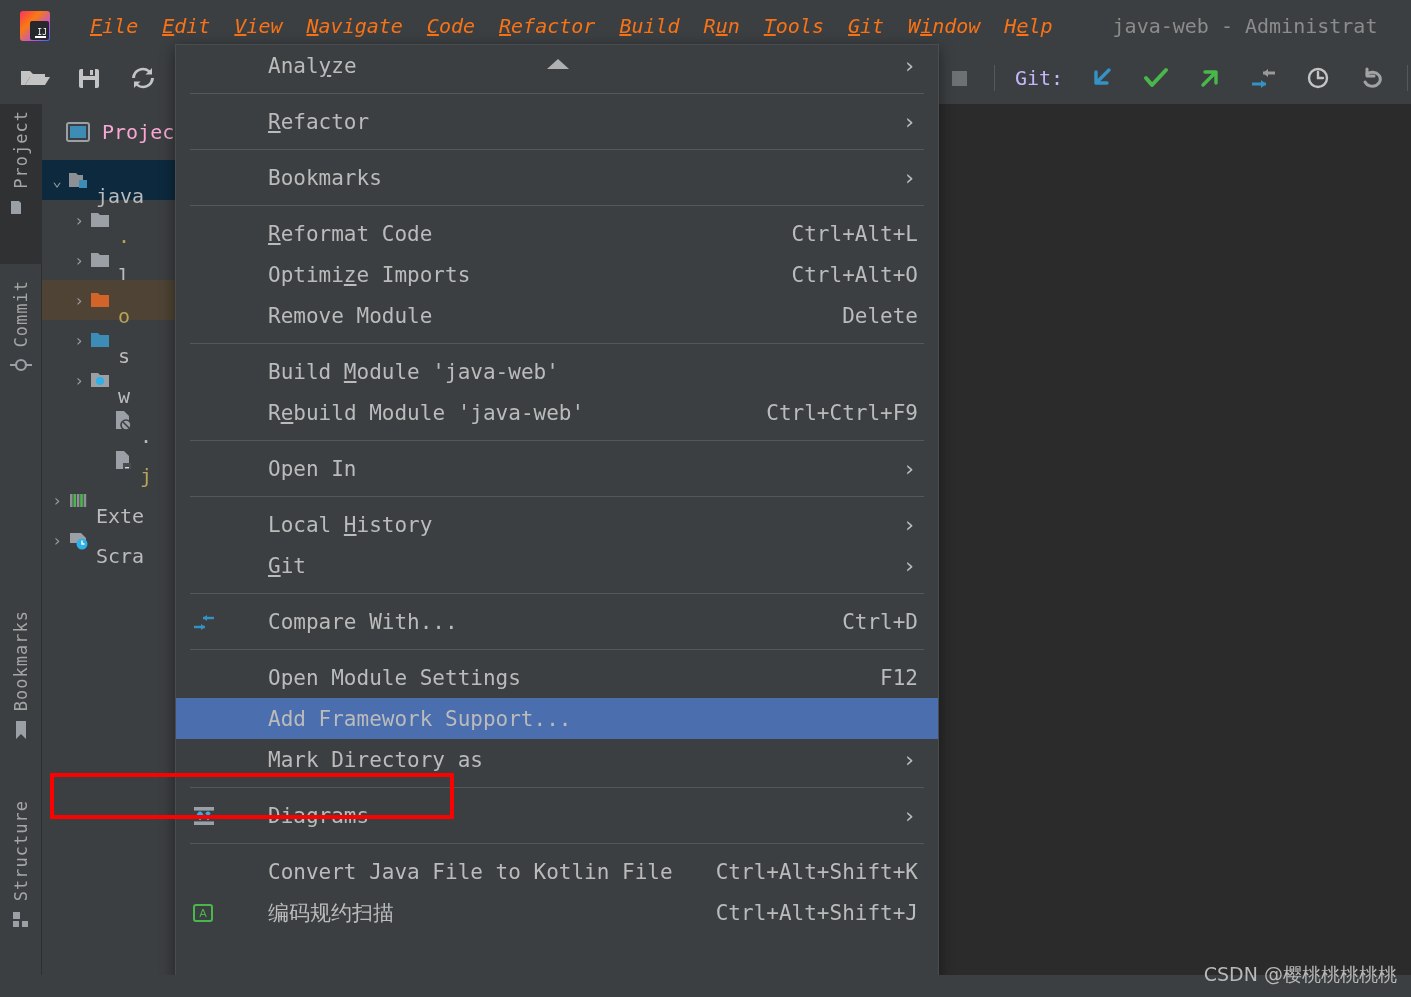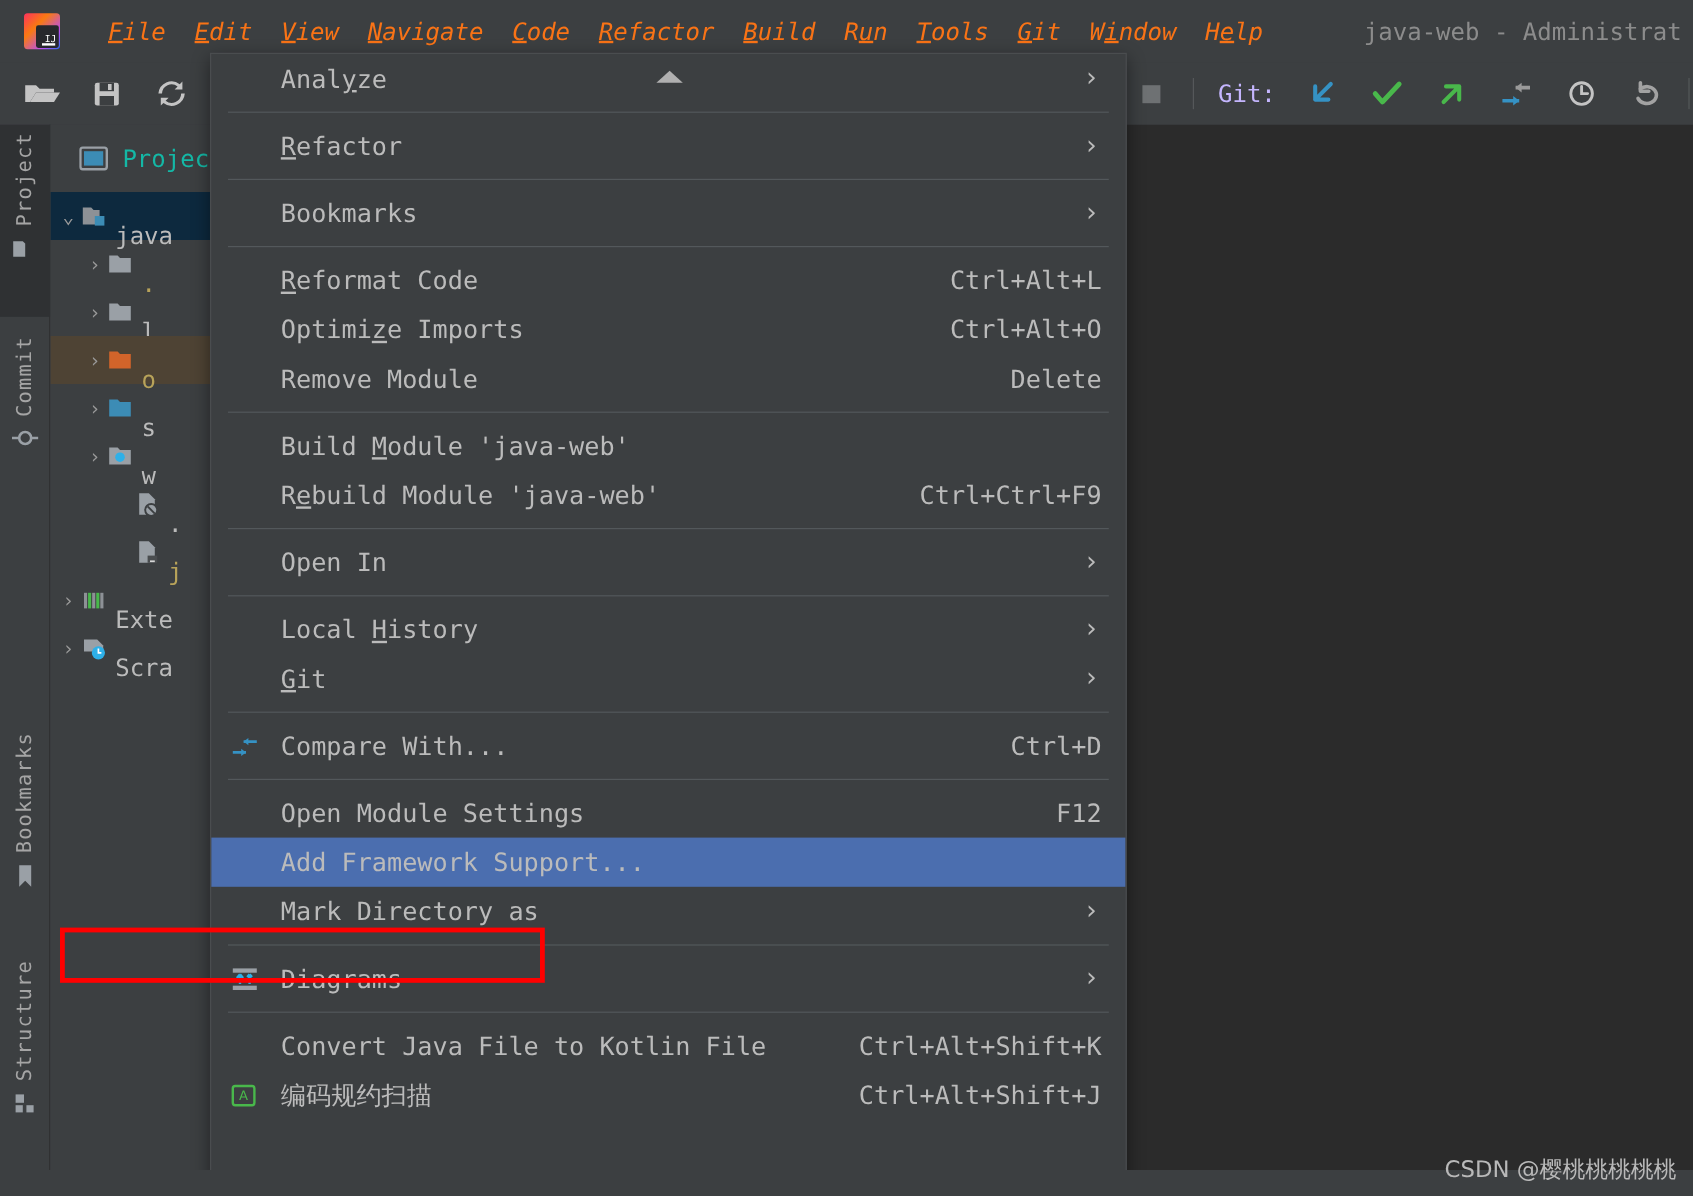"java-web - Administrat" .win-title { margin-left: 72px -> 48px }
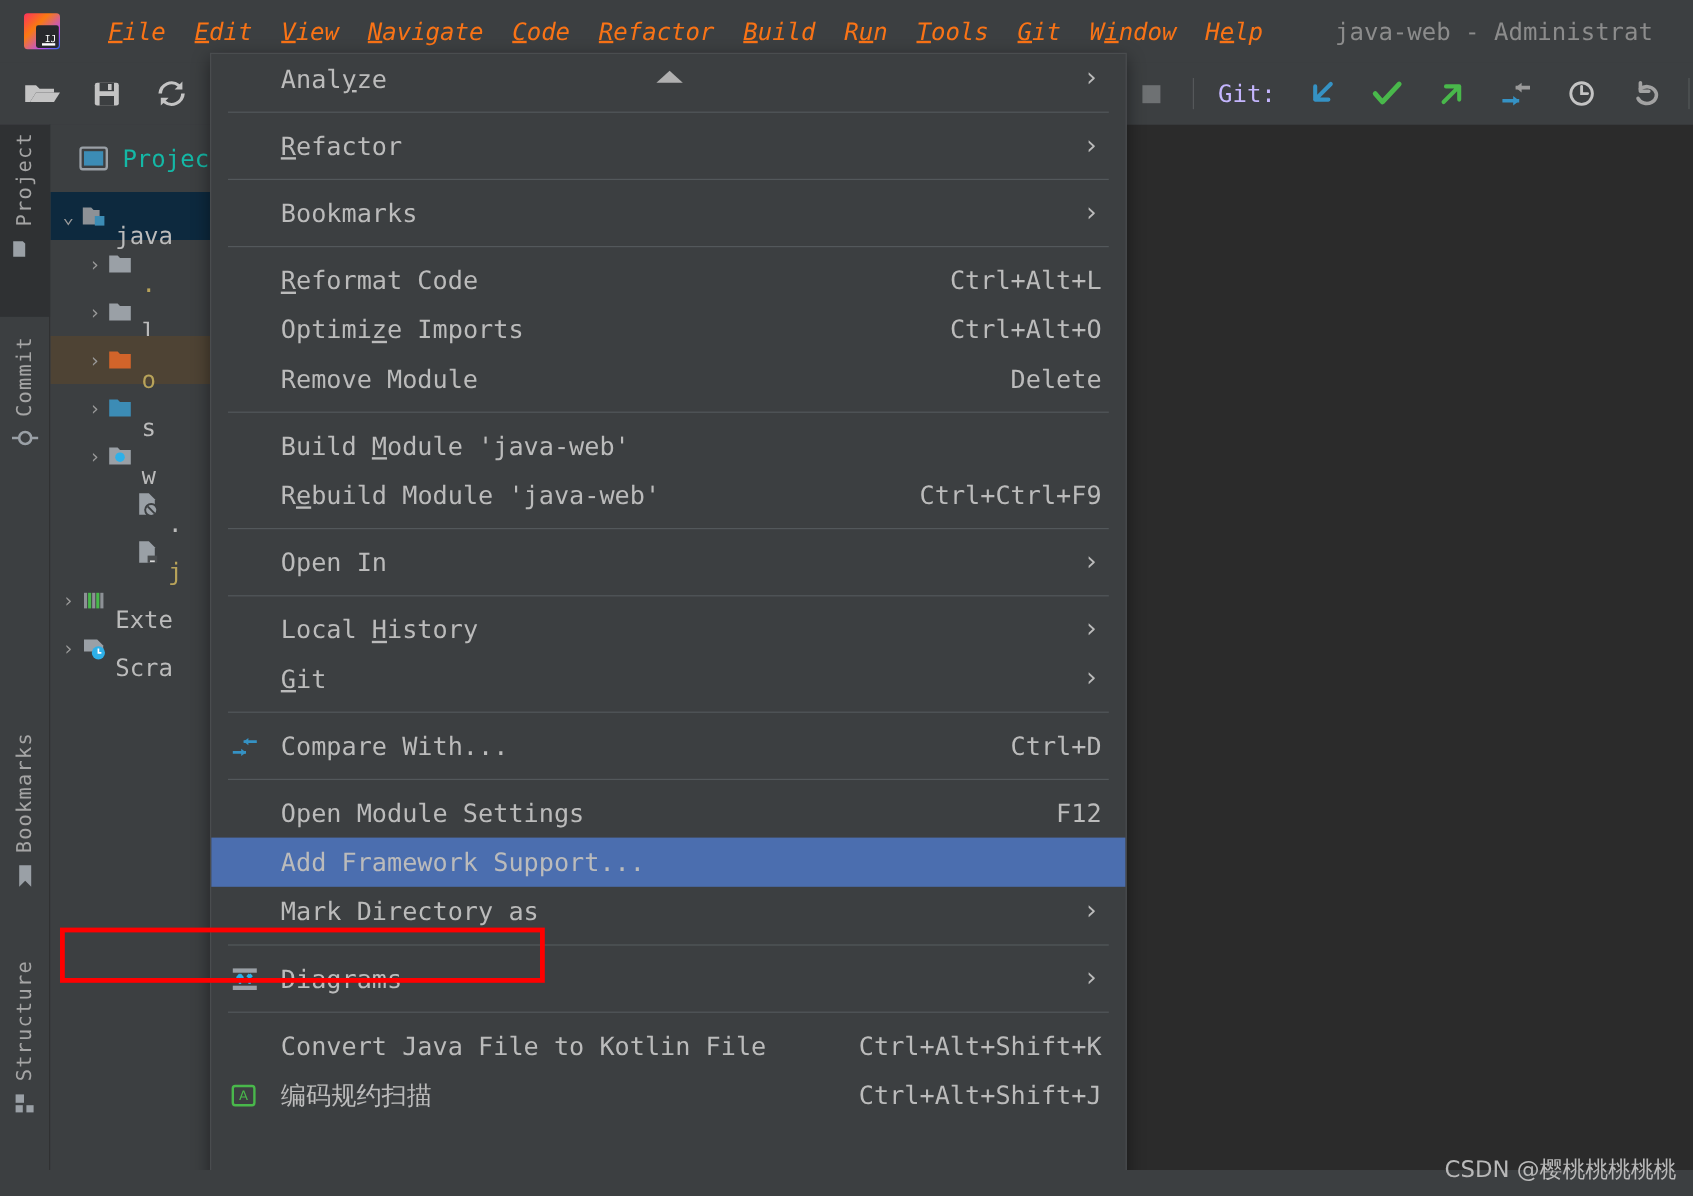"Analyze" .ctx-label { margin-left: 58px -> 92px }
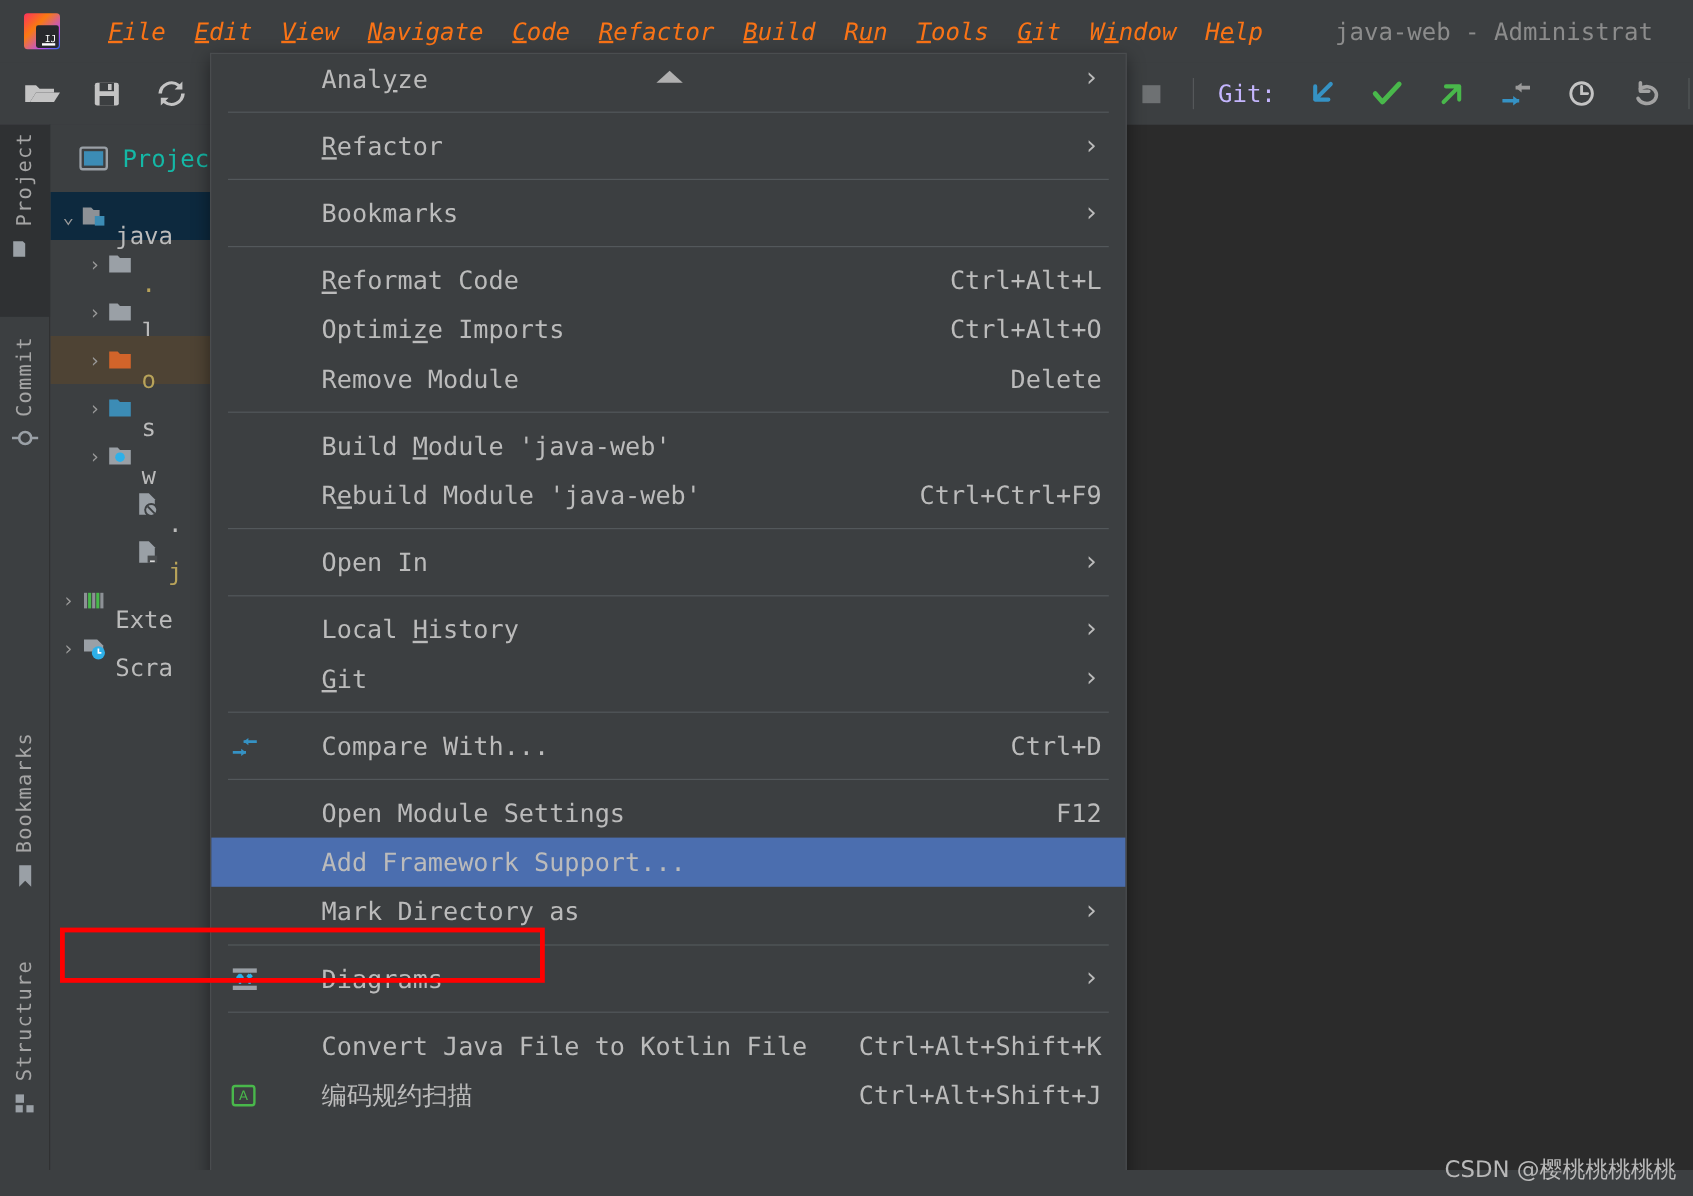"Projec" .proj-header { color: #14b8a6 -> #f9a8d4 }
